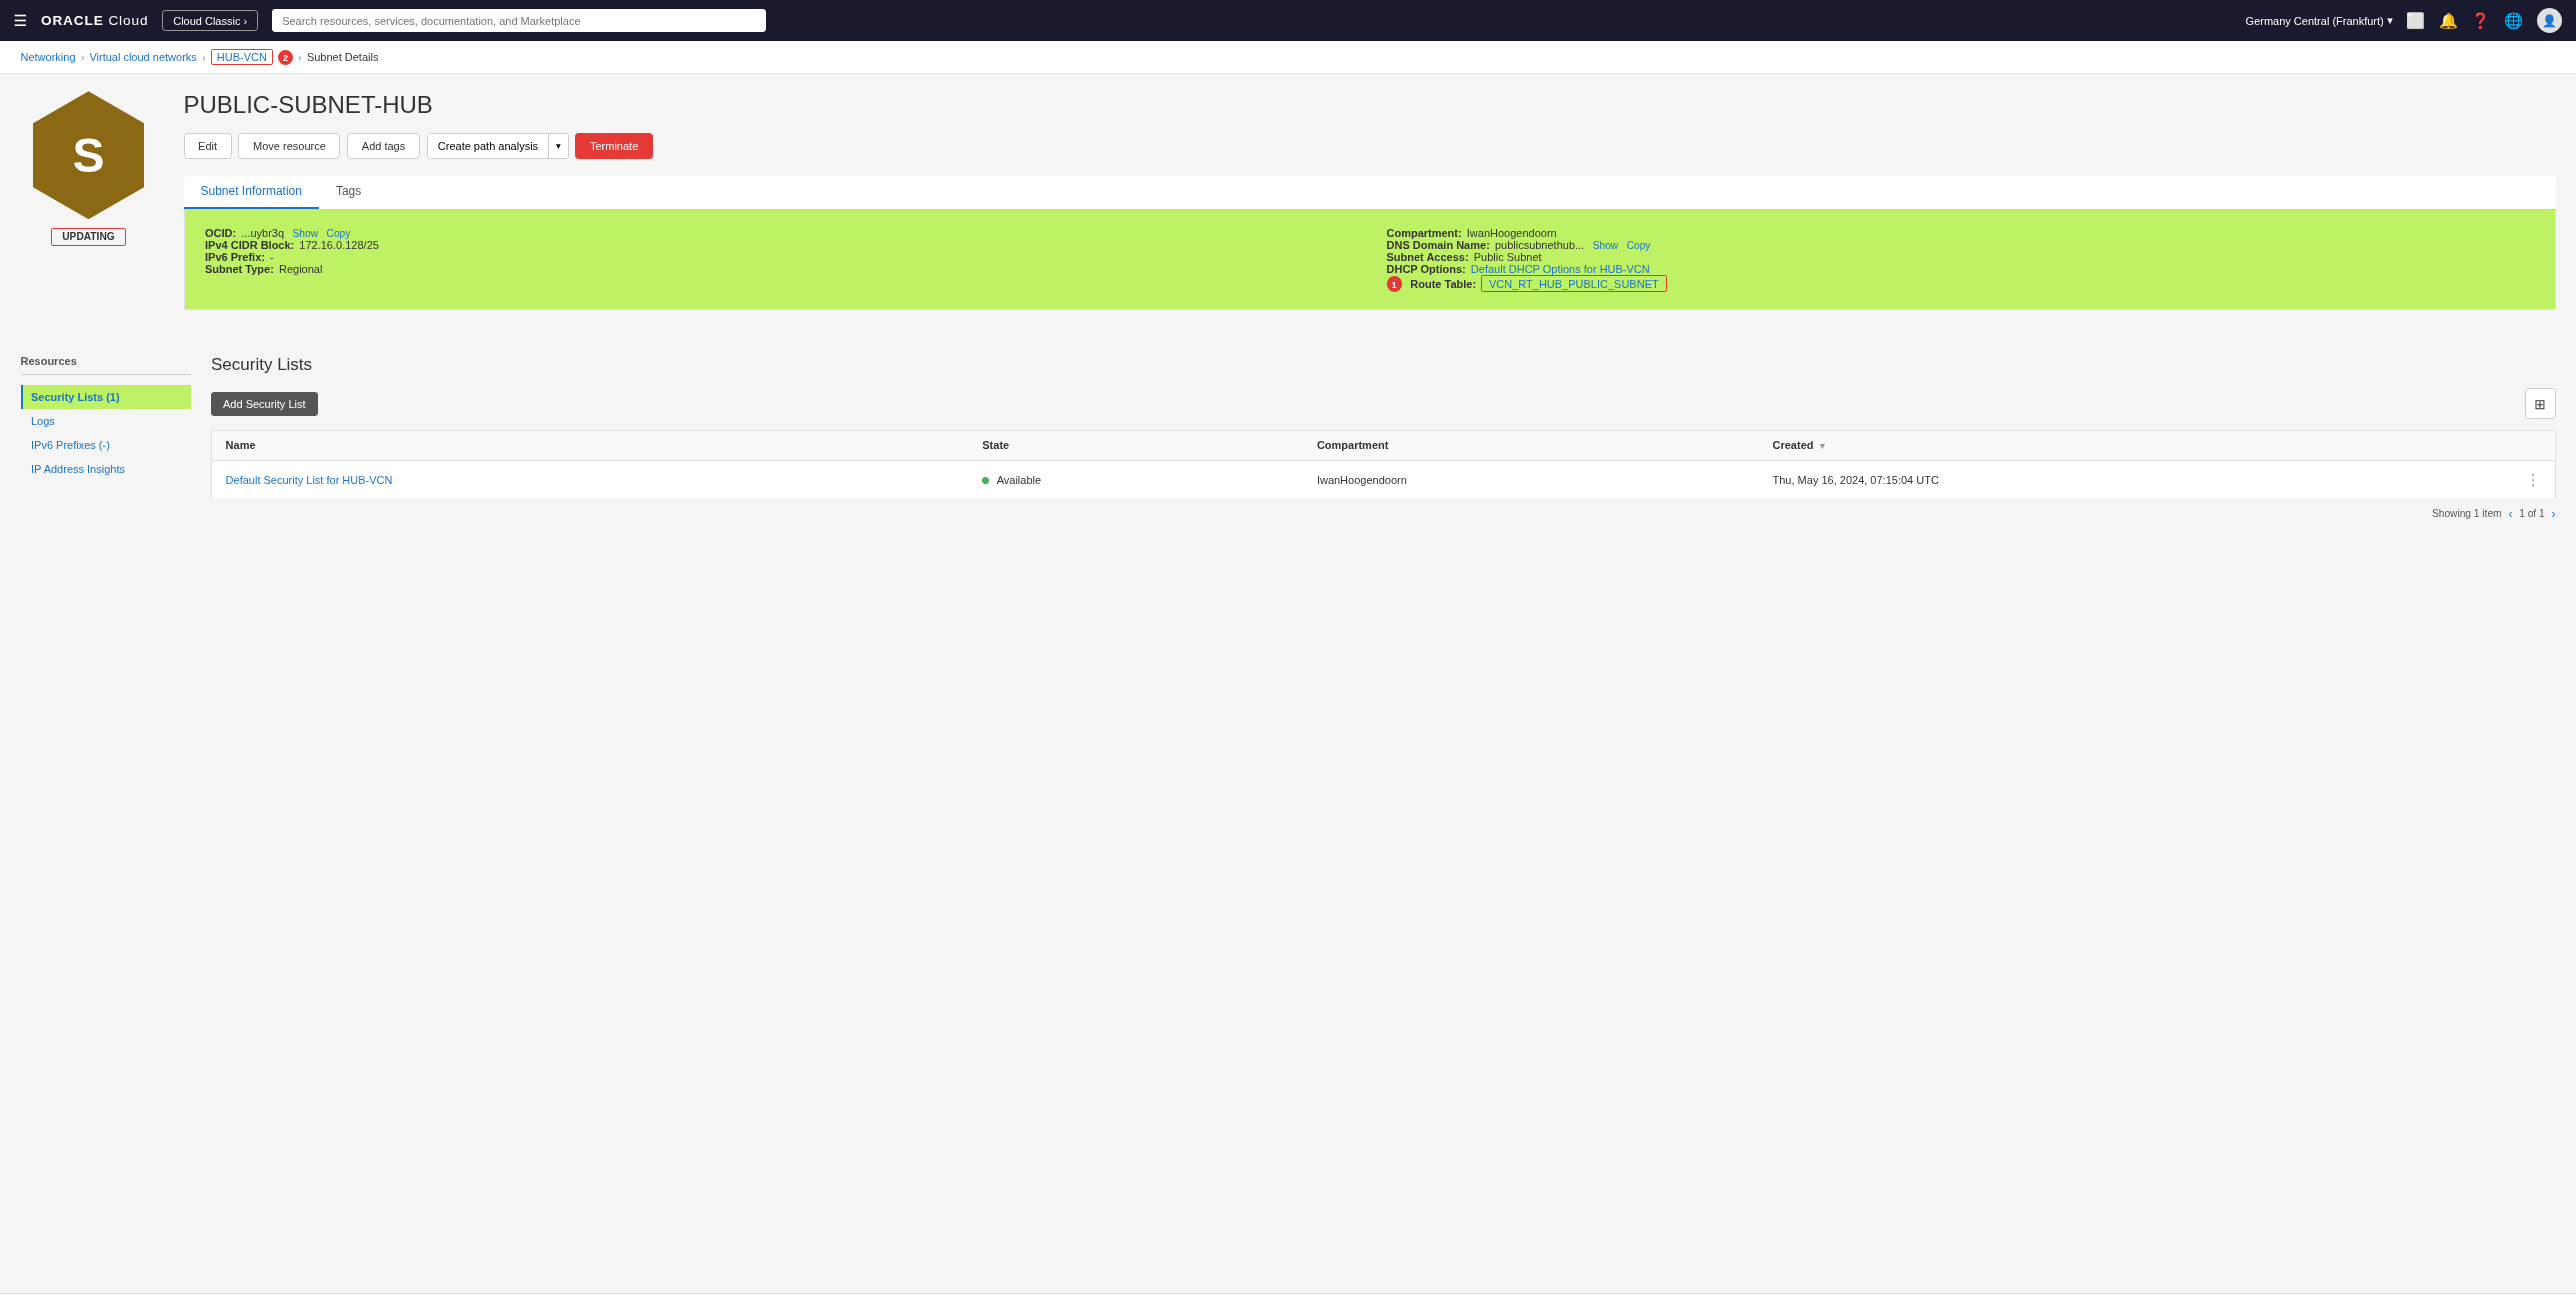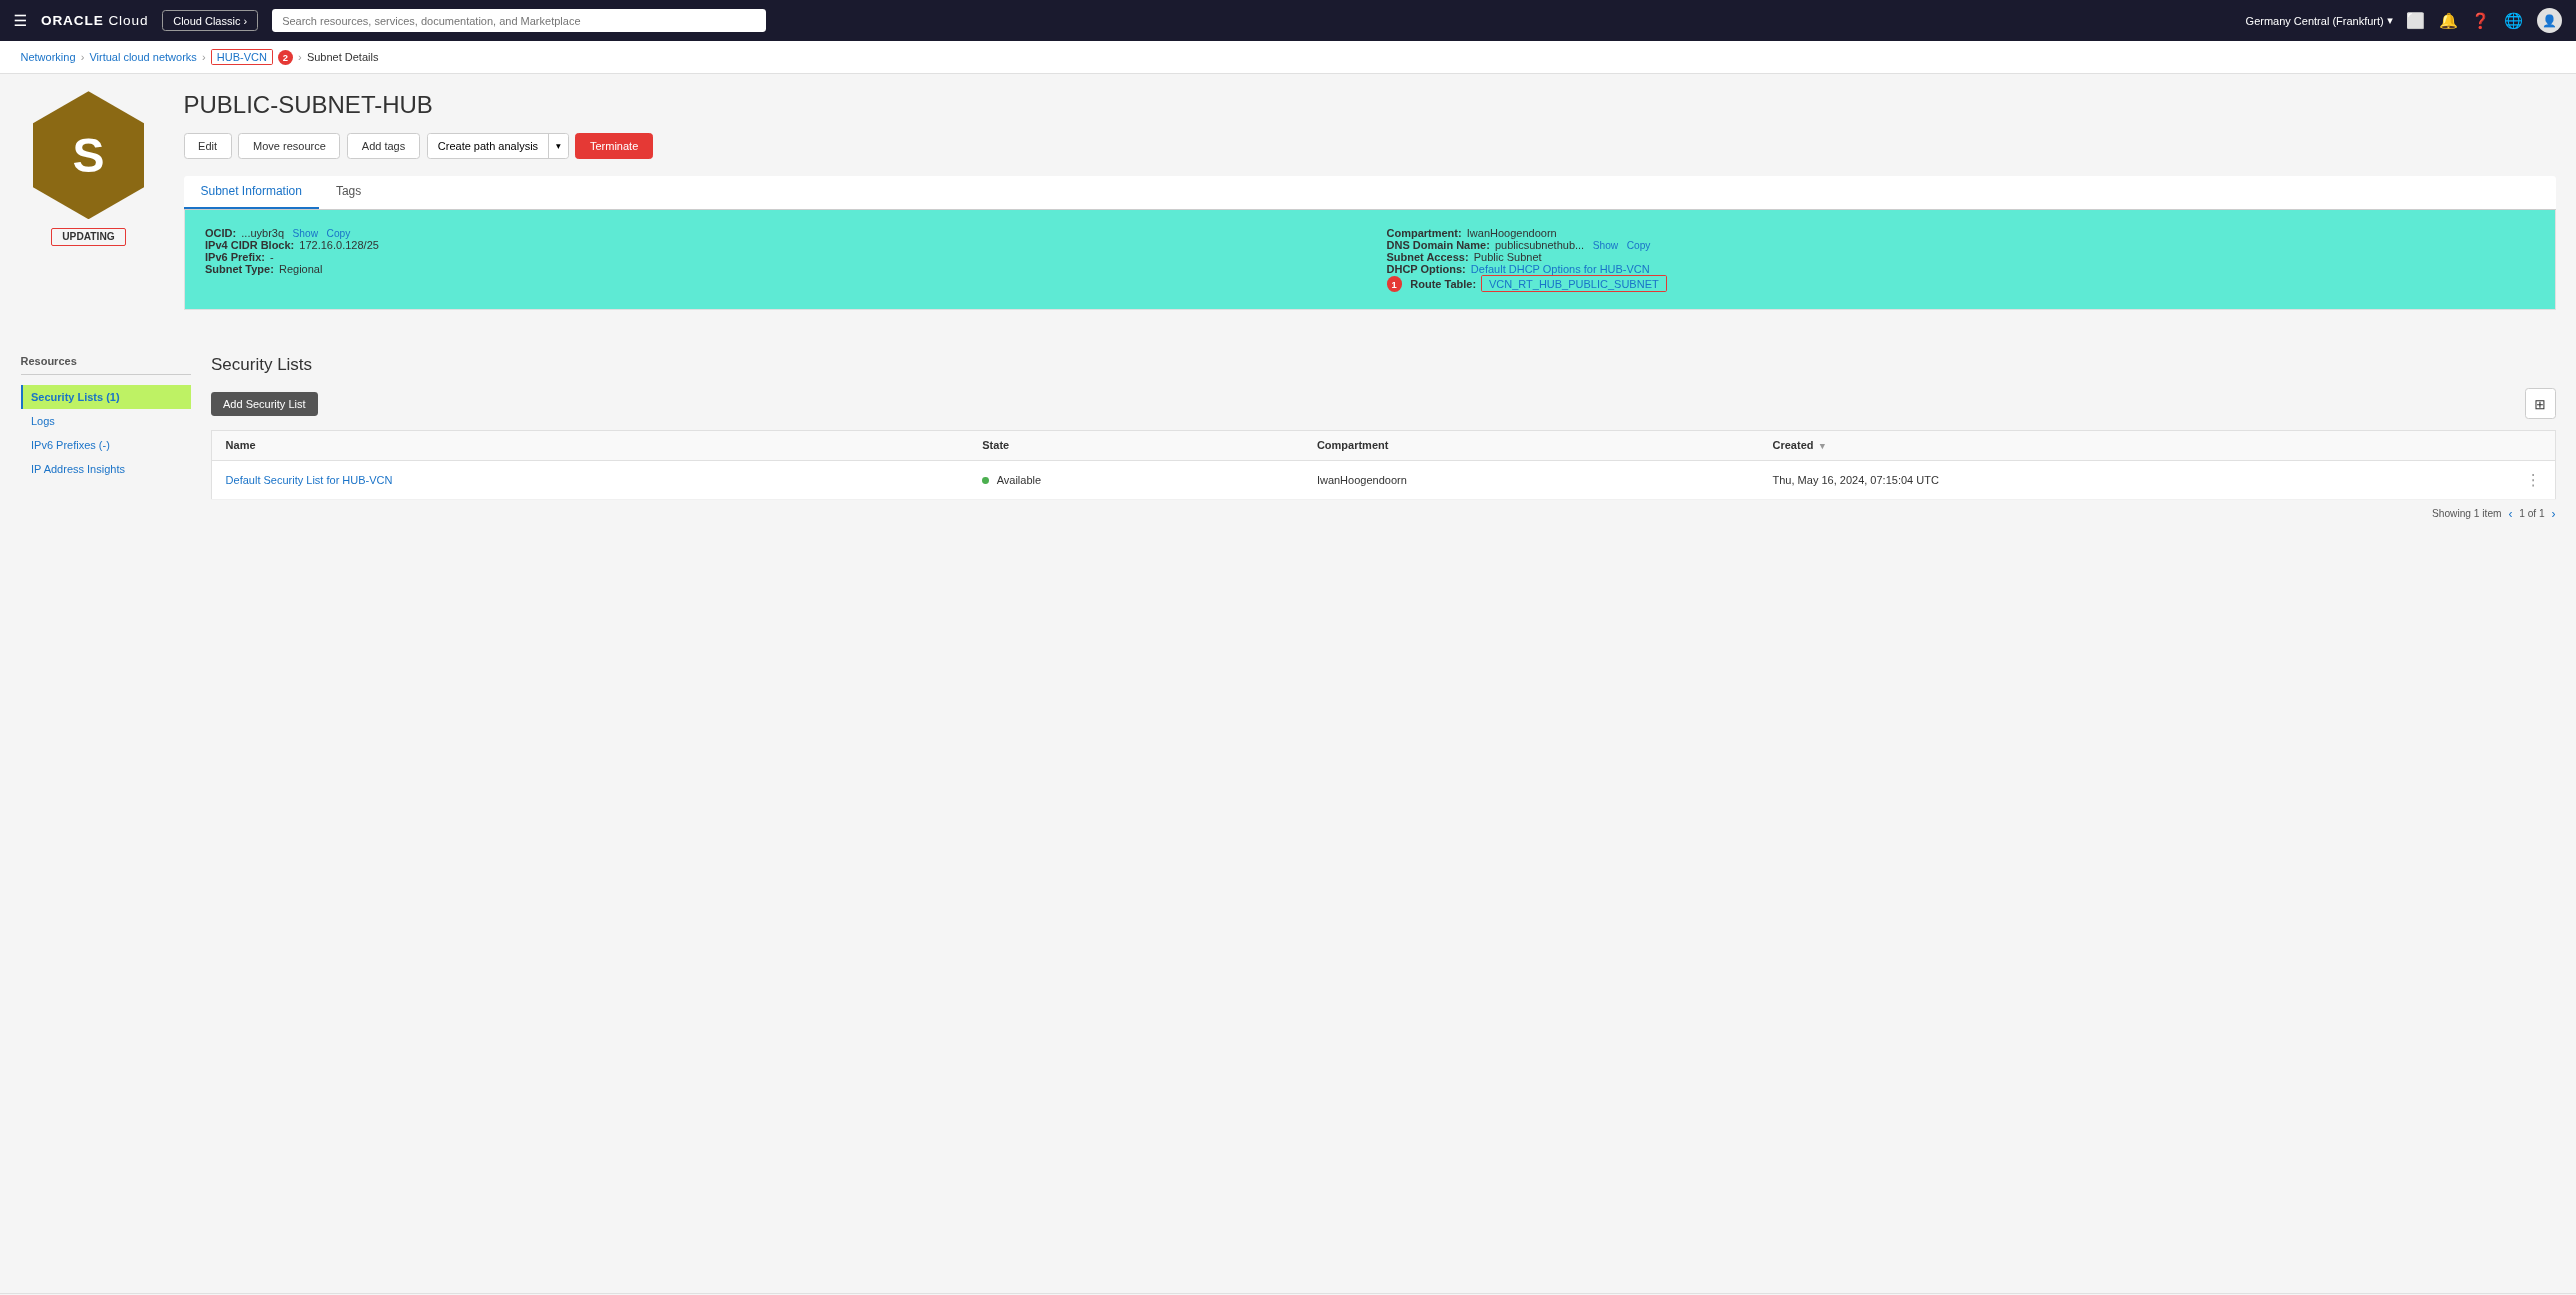"OCID:" .info-panel { background: #5eead4 -> #bef264 }
